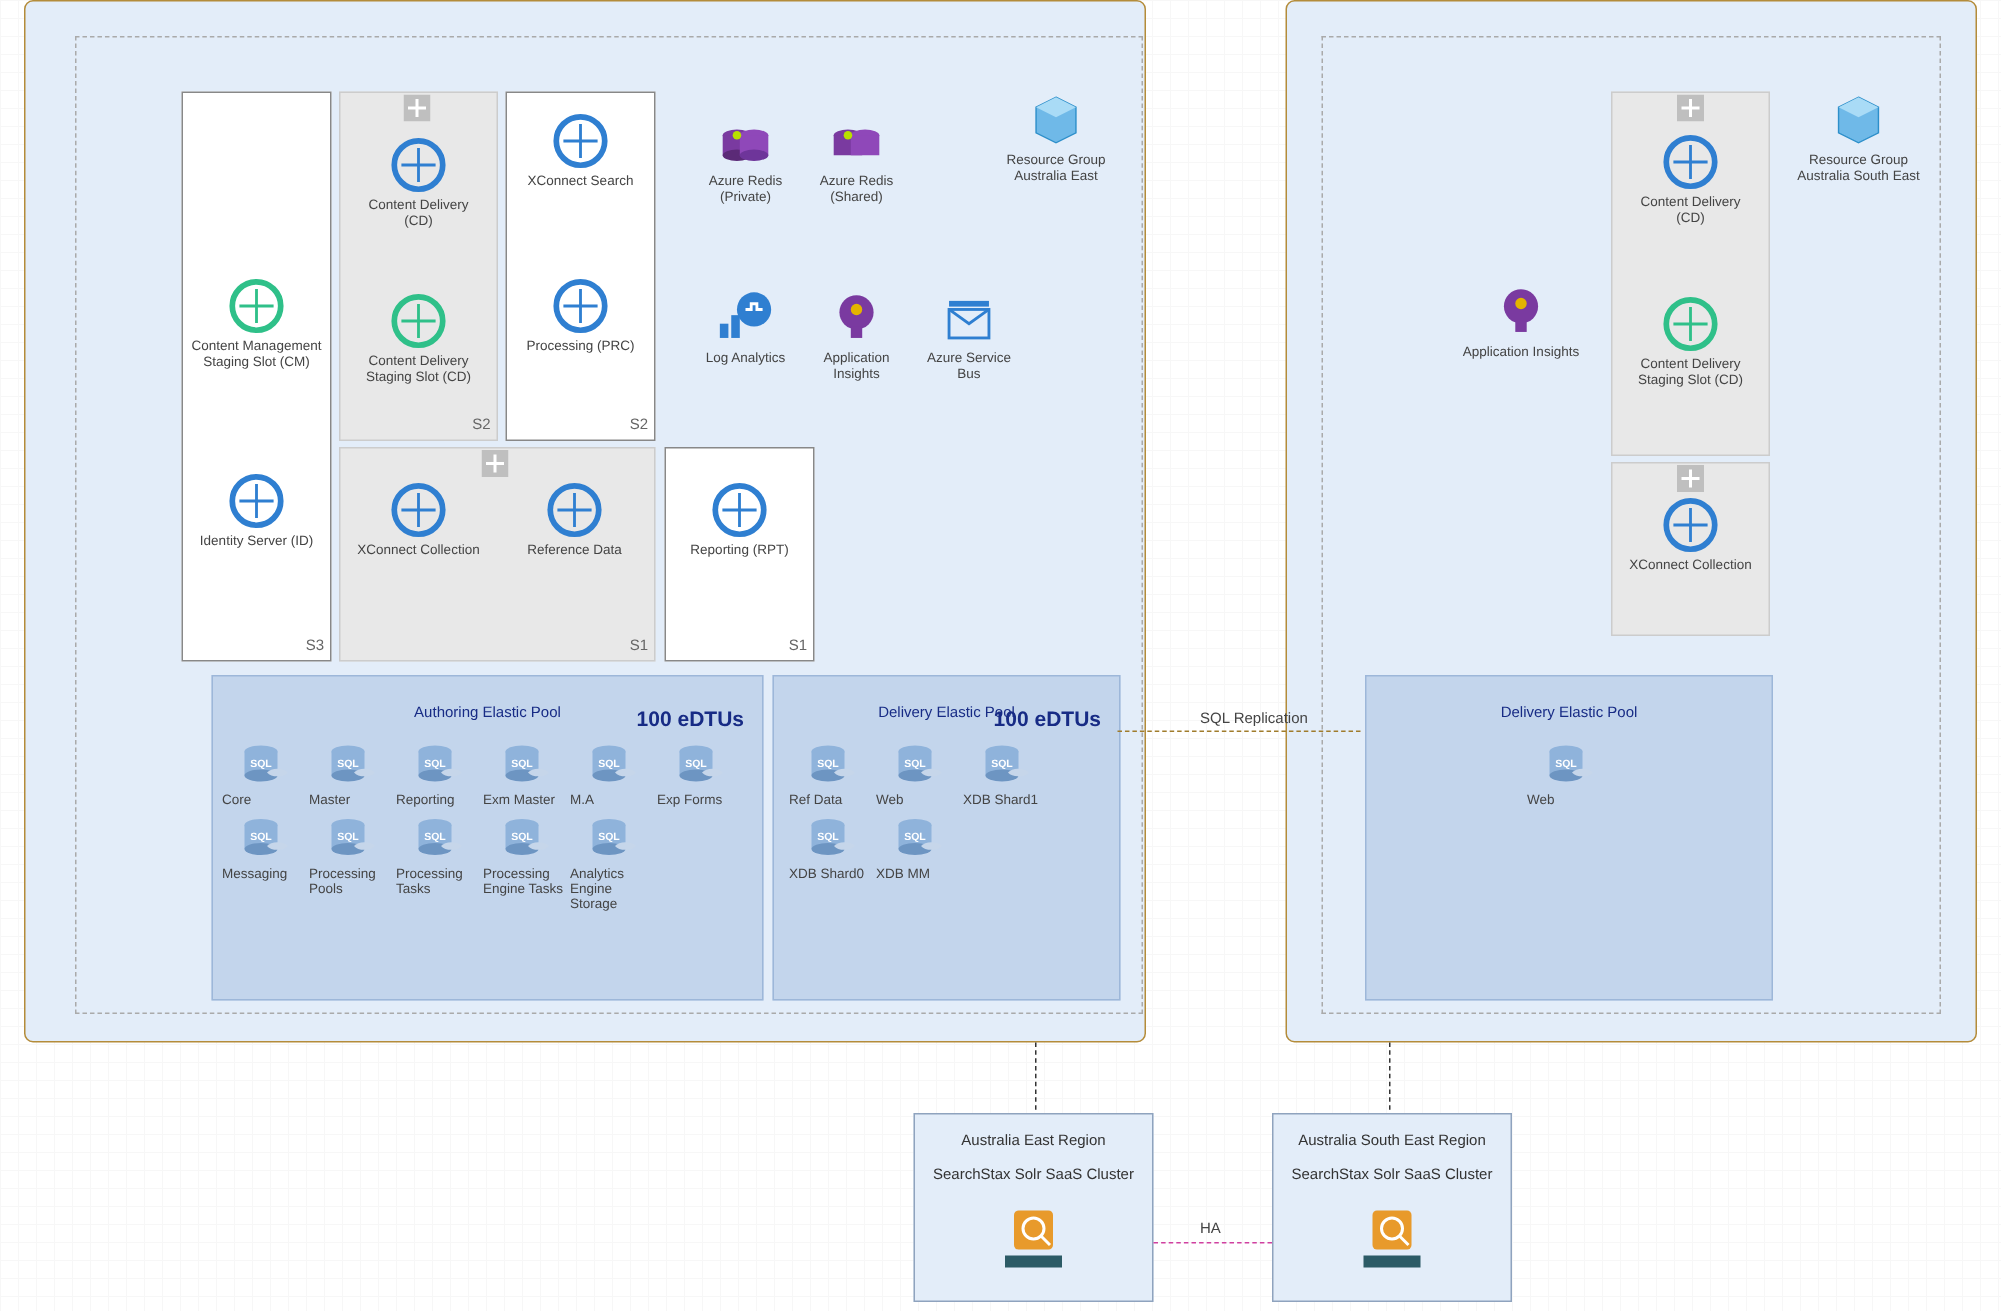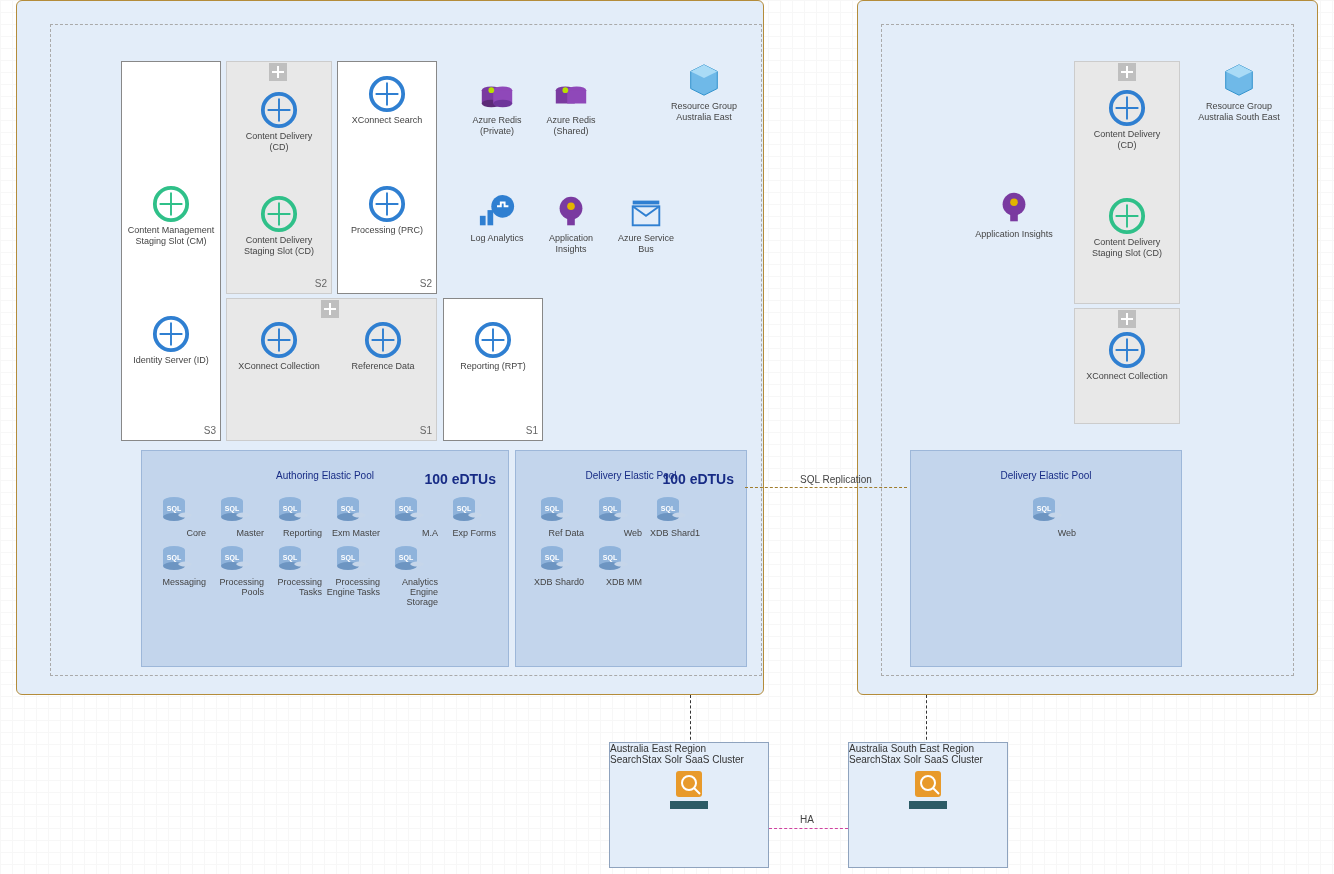"Core" .dbnode { text-align: right -> left }
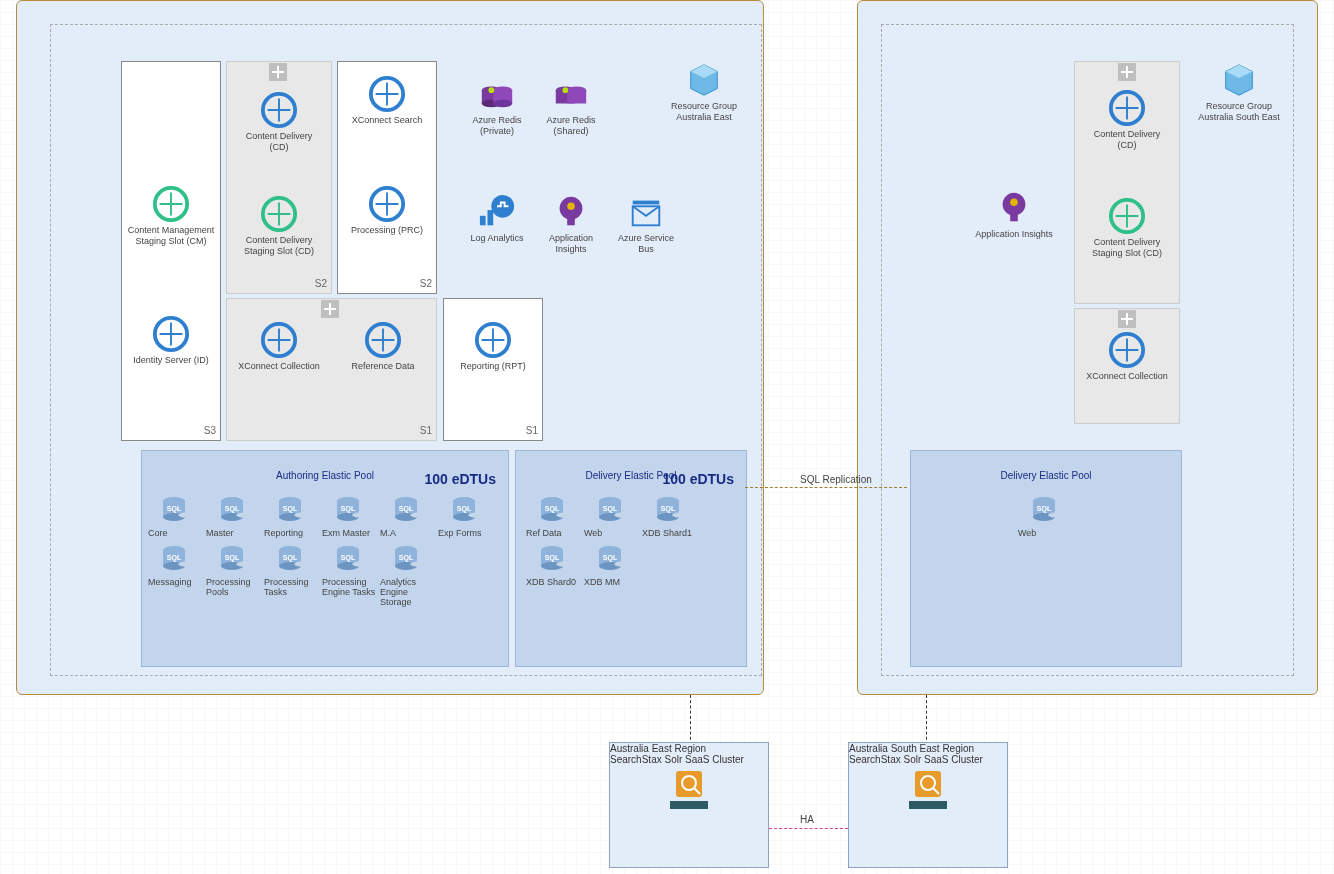"Australia East Region" .solr-t { margin: 0 0 -> 12px 0; text-align: left -> center }
